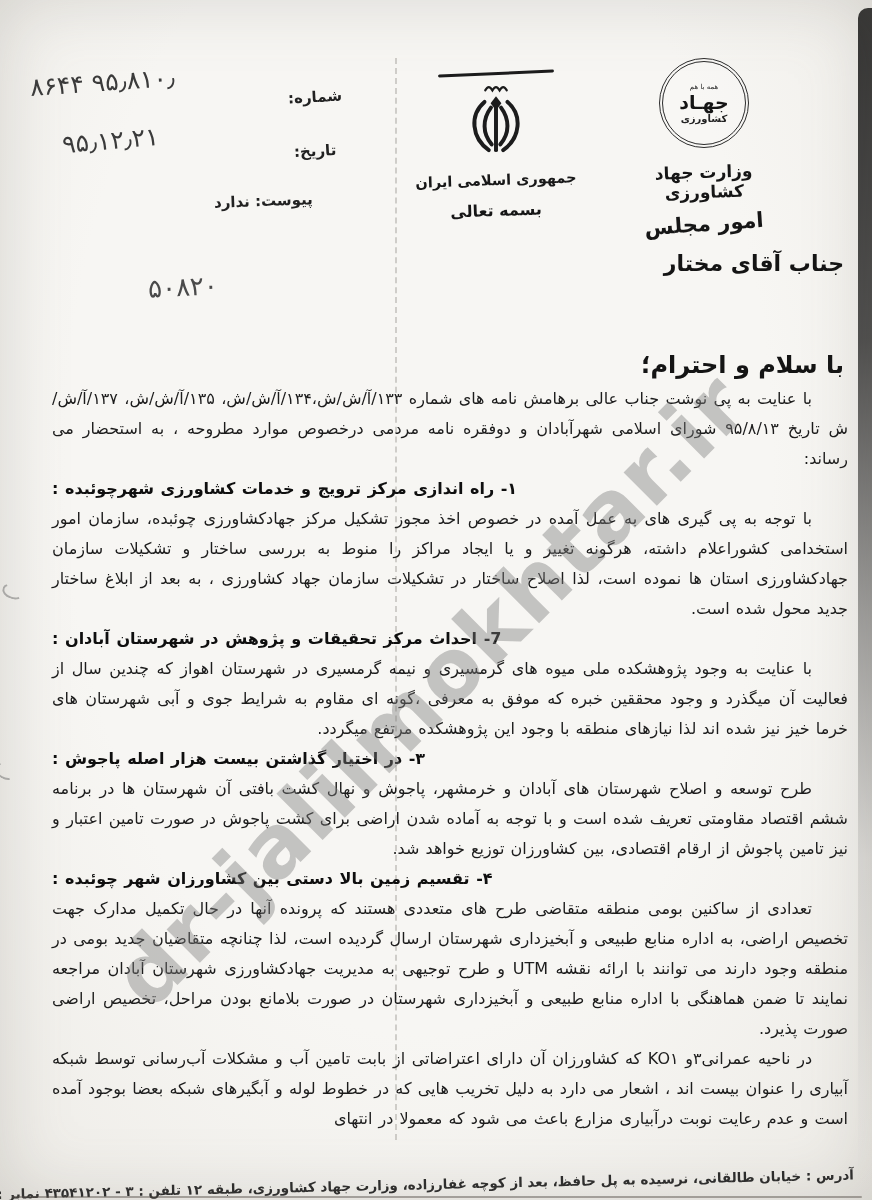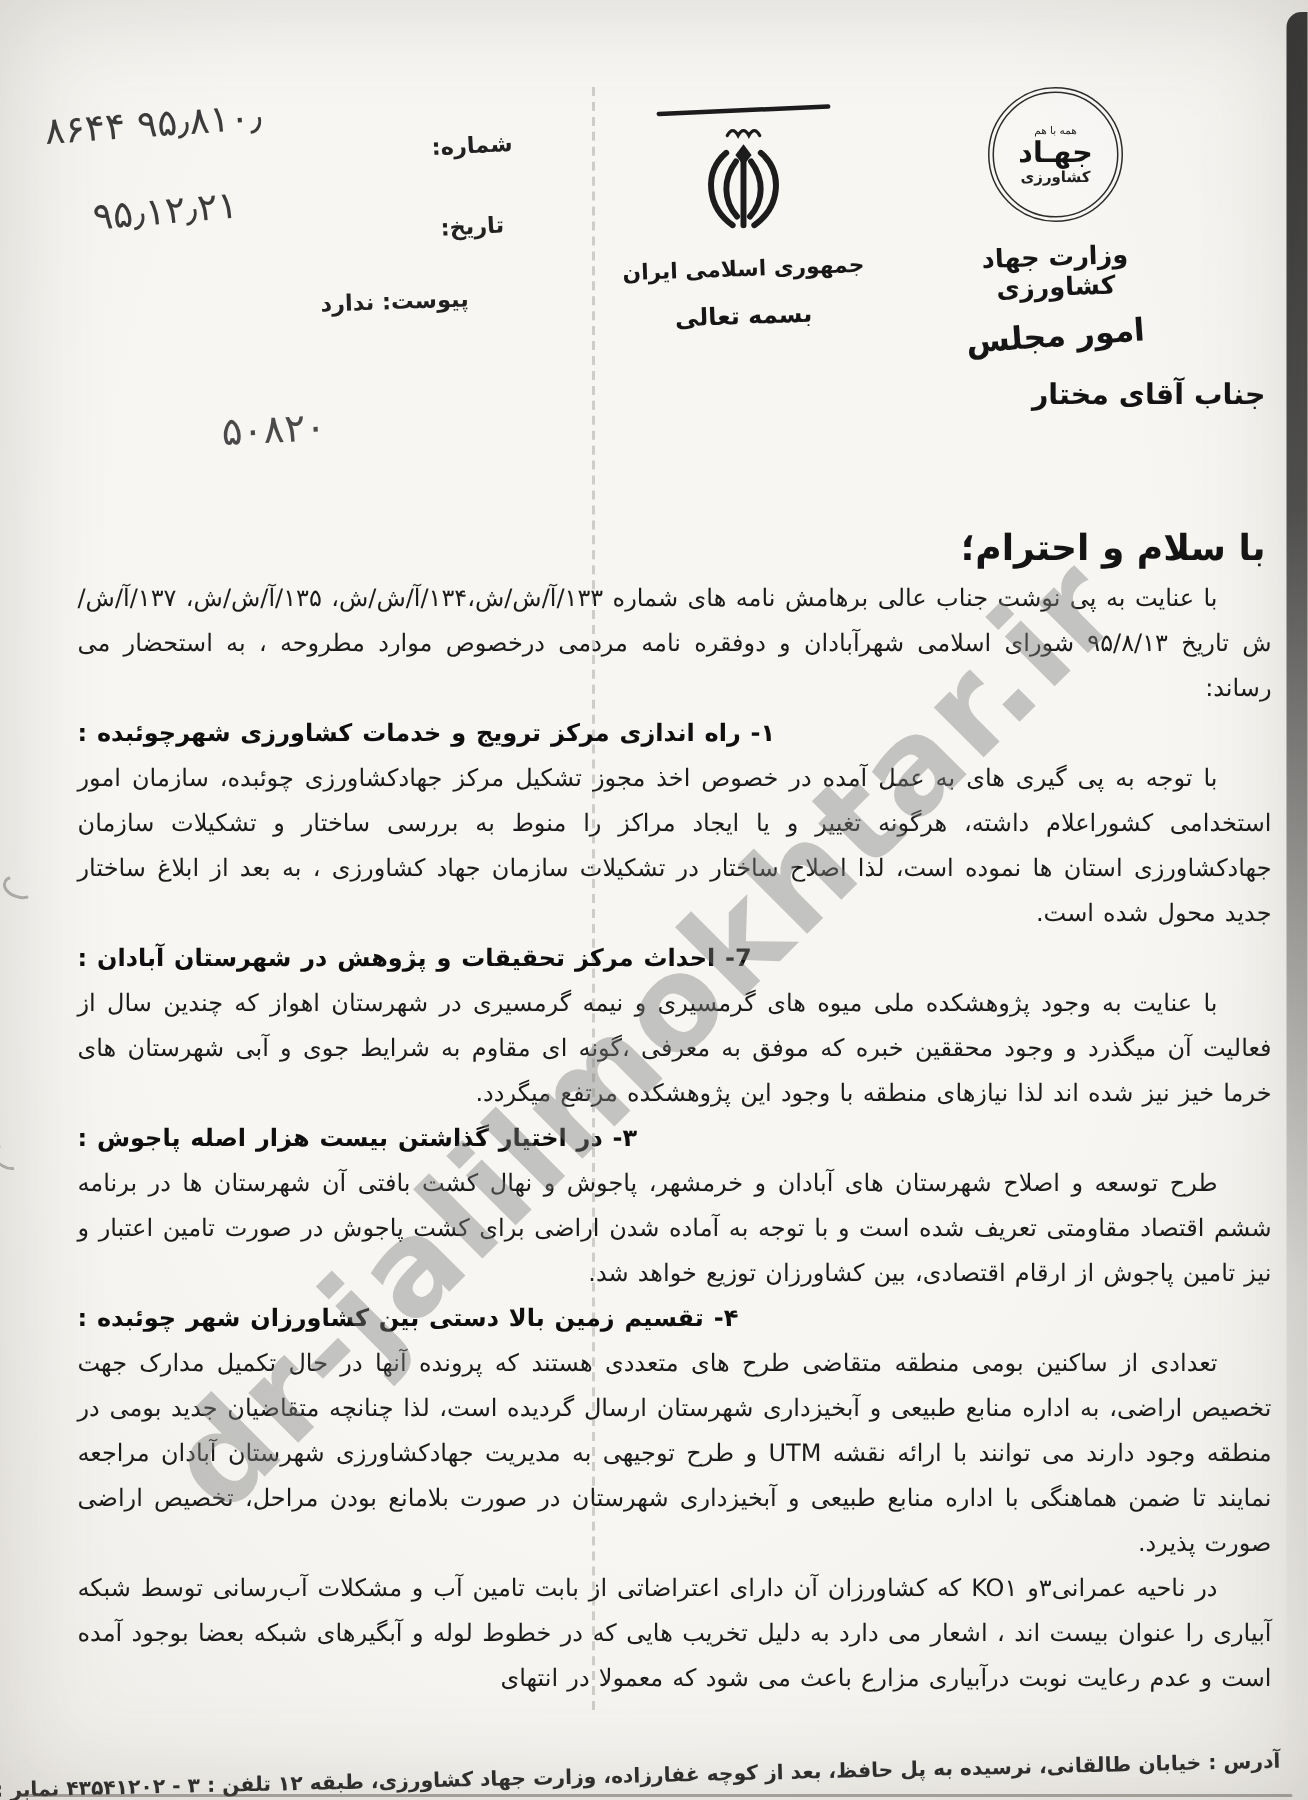"جناب آقای مختار" .recipient { font-size: 19px -> 22px }
